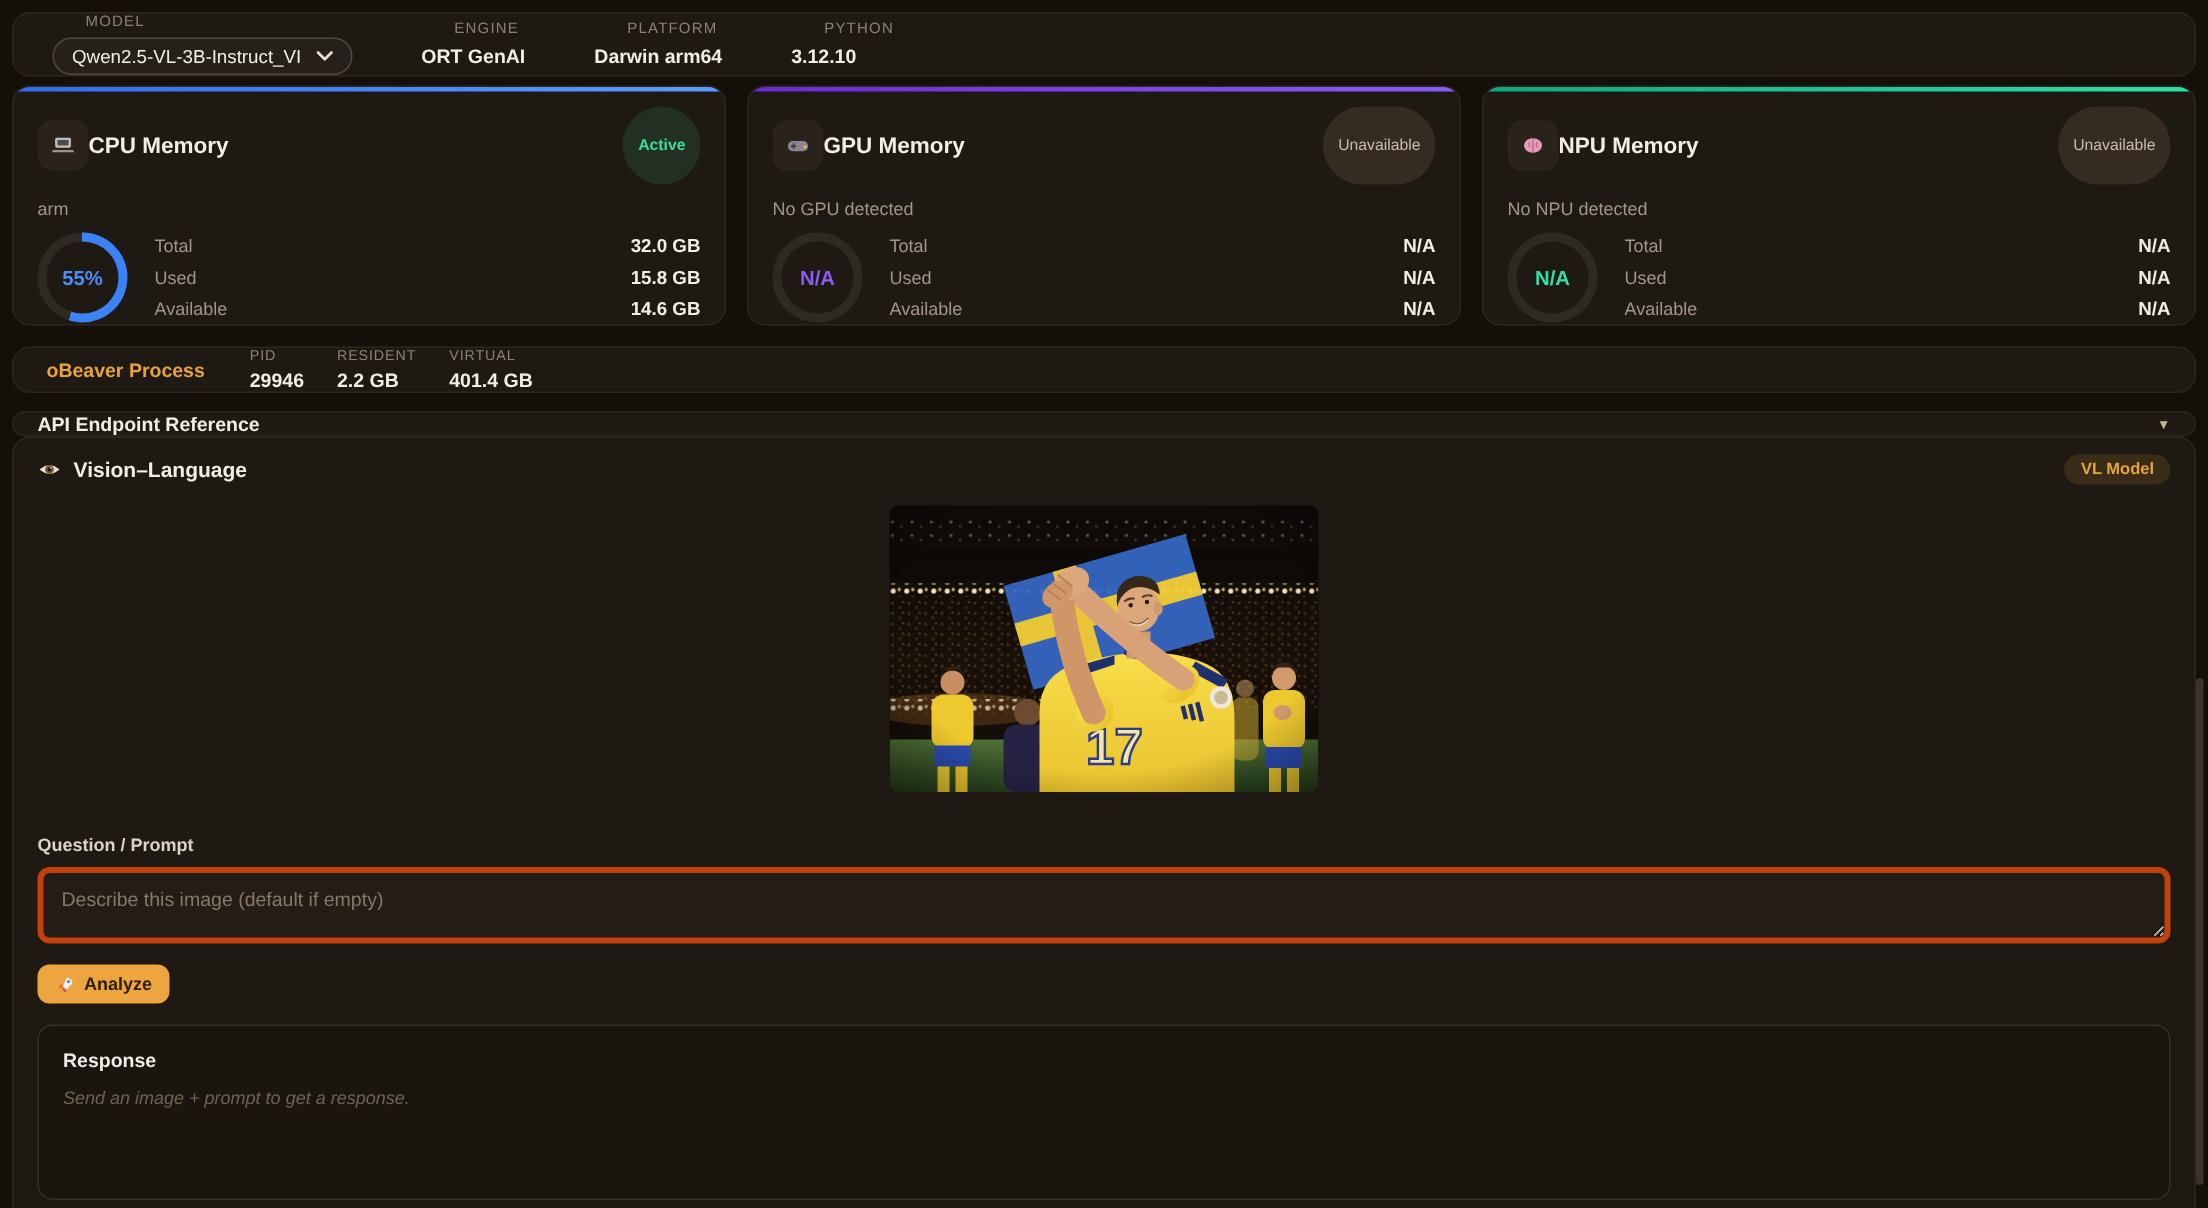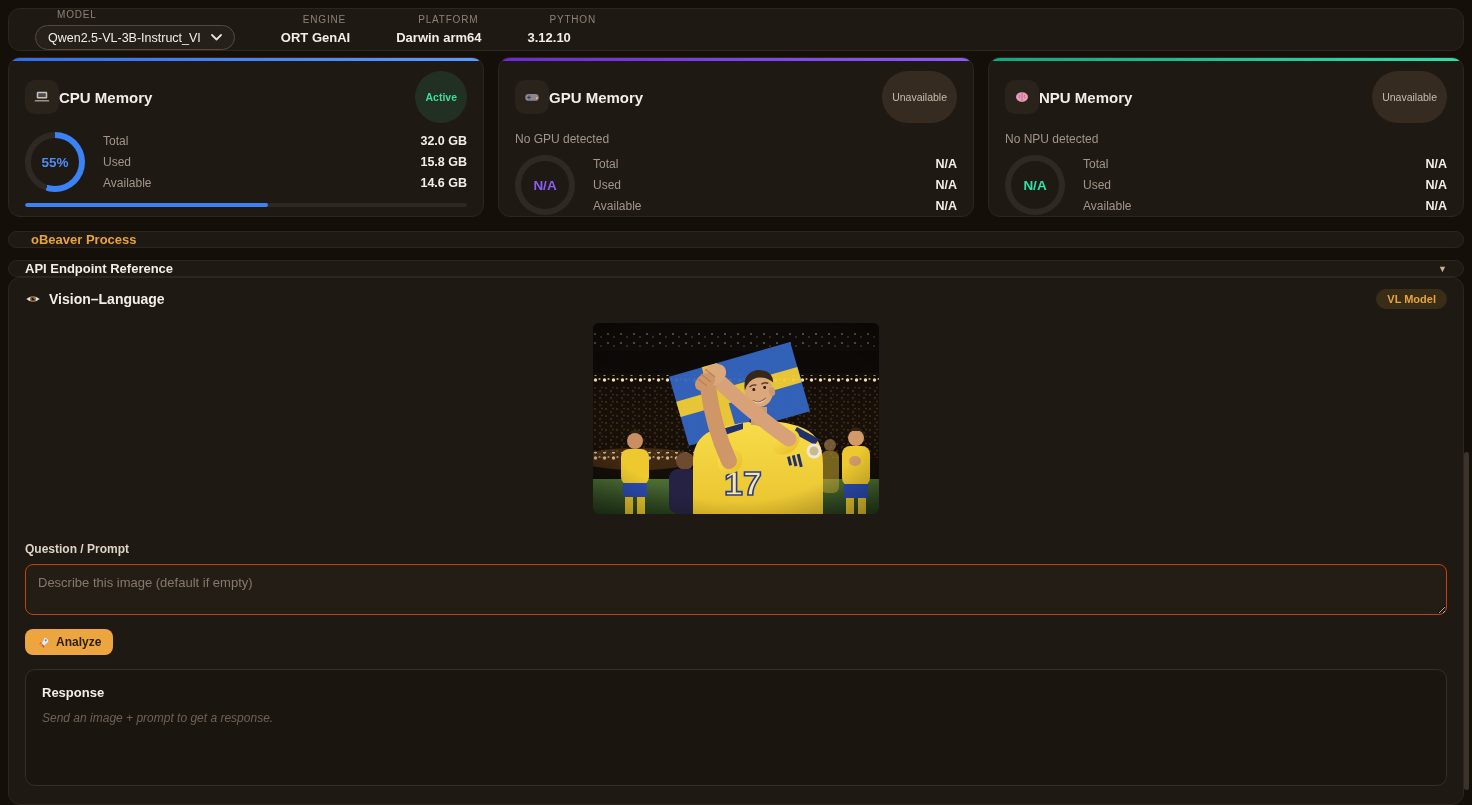"arm" div.card-sub { html: none -> <div>arm</div> }
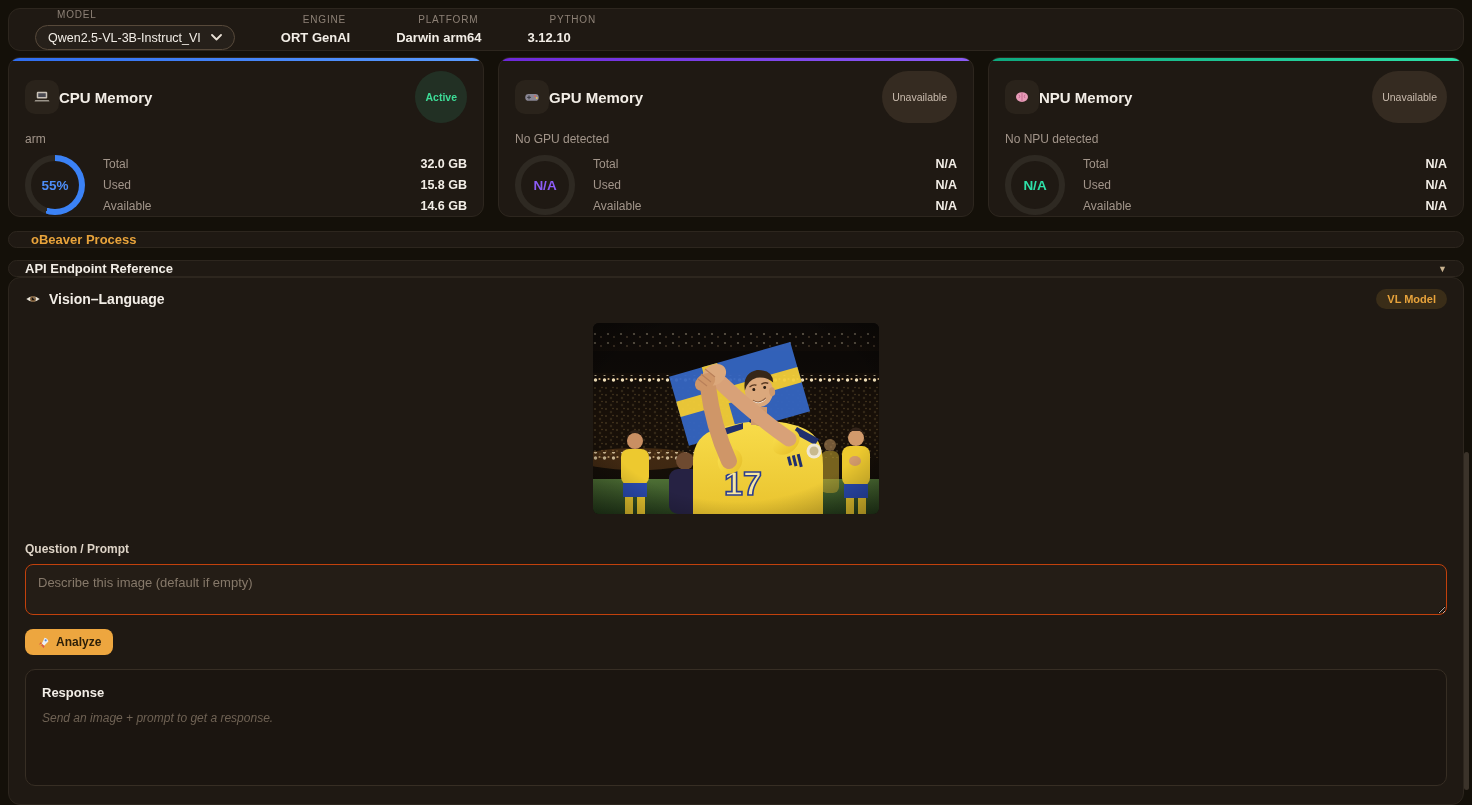"PID" div.proc-stats { html: none -> <div> <div> <span>PID</span> <span>29946</span> </div> <div> <span>RESIDENT</span> <span>2.2 GB</span> </div> <div> <span>VIRTUAL</span> <span>401.4 GB</span> </div> </div> }
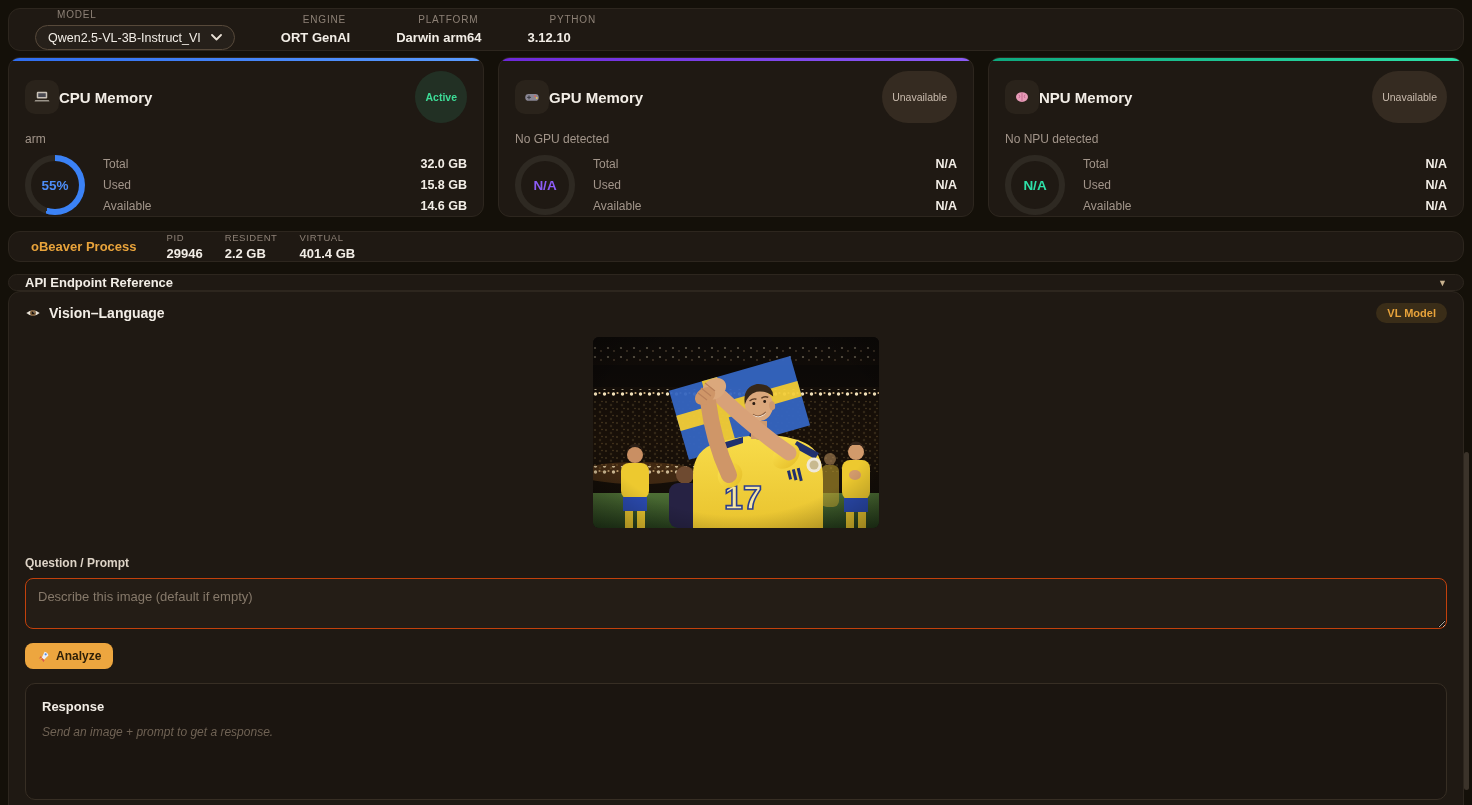"Describe this image (default if" .prompt-input { border: 1px solid #c2410c -> 4px solid #c2410c }
